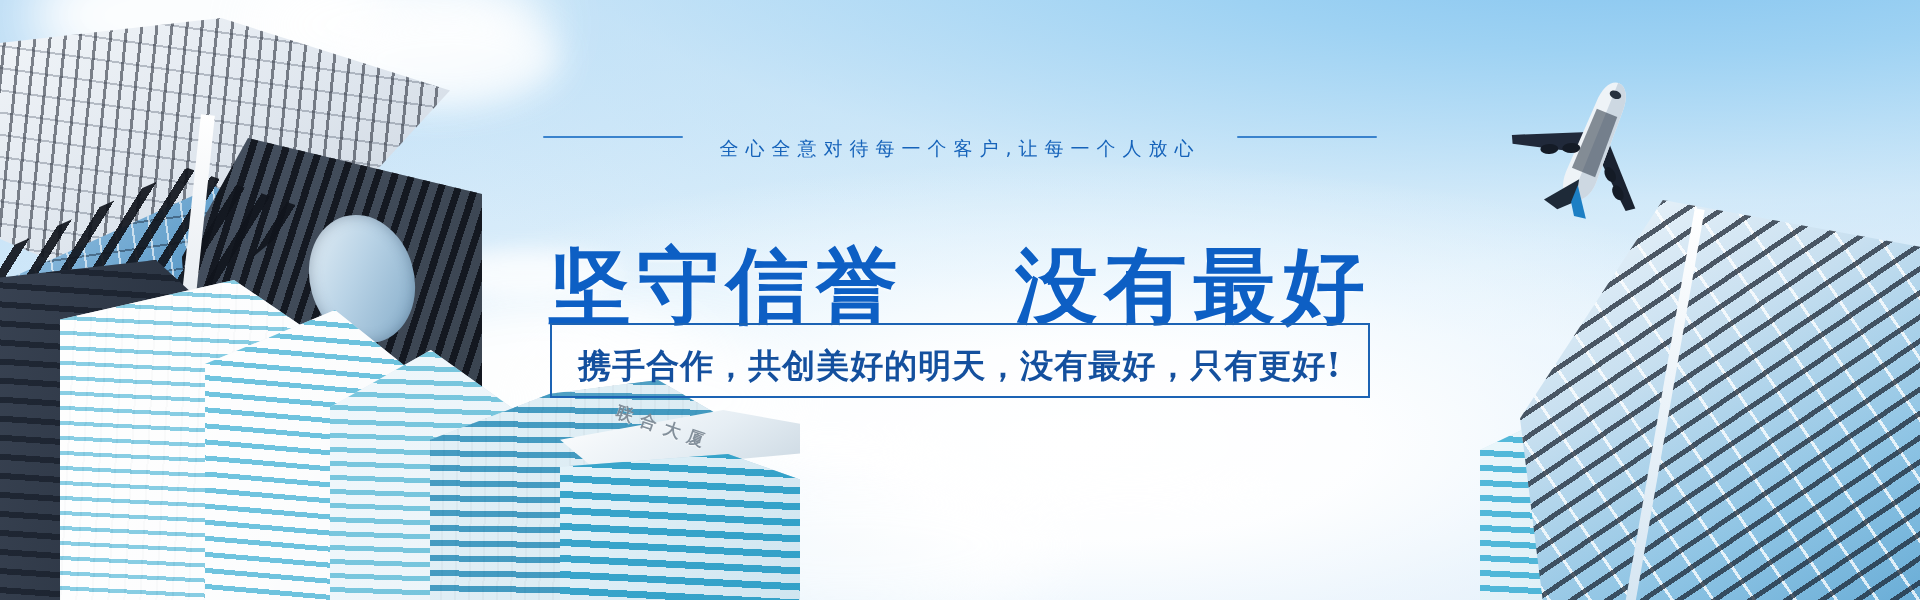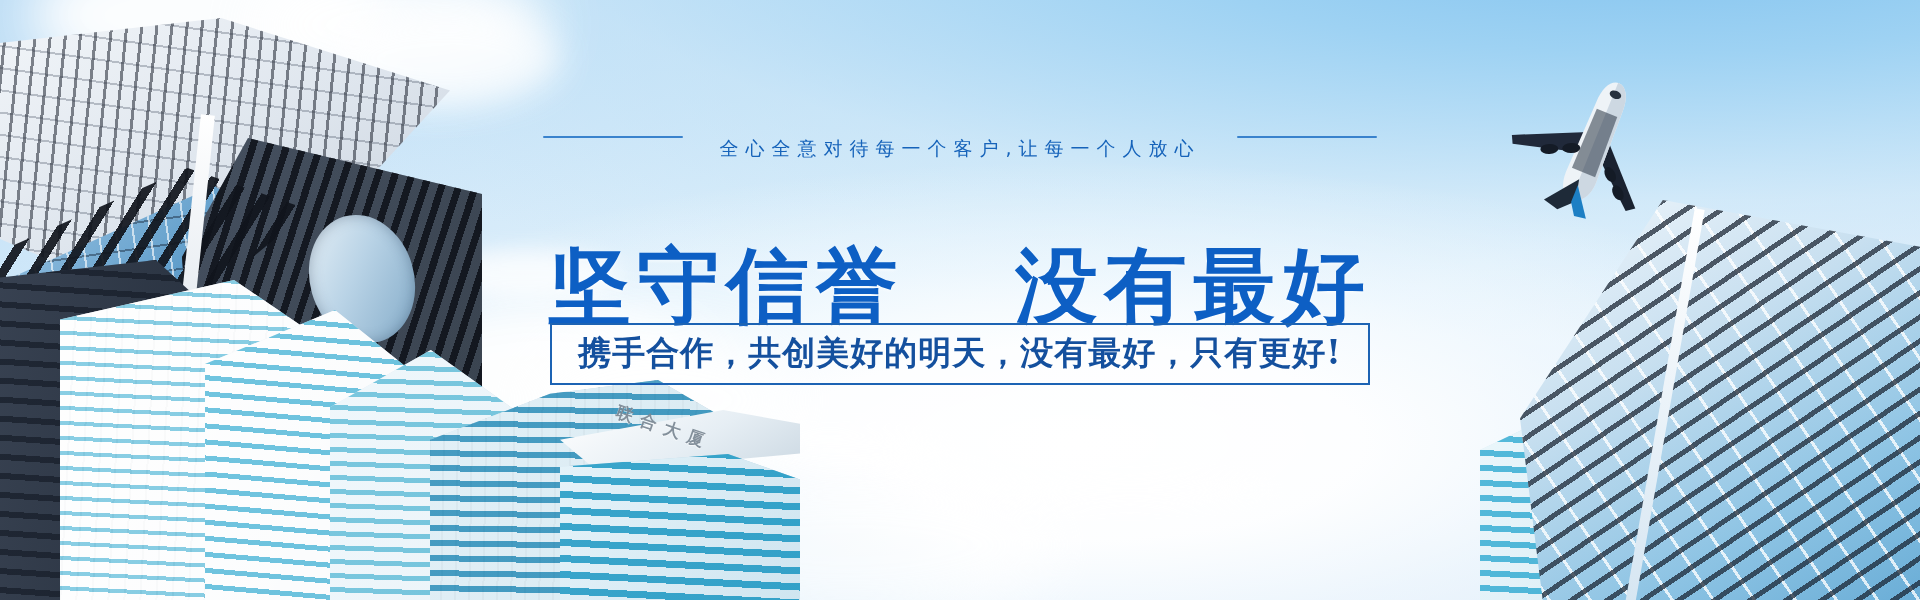"携手合作，共创美好的明天，没有最好，只有更好!" .sub-box { padding: 9px 26px 11px -> 22px 26px 11px }
